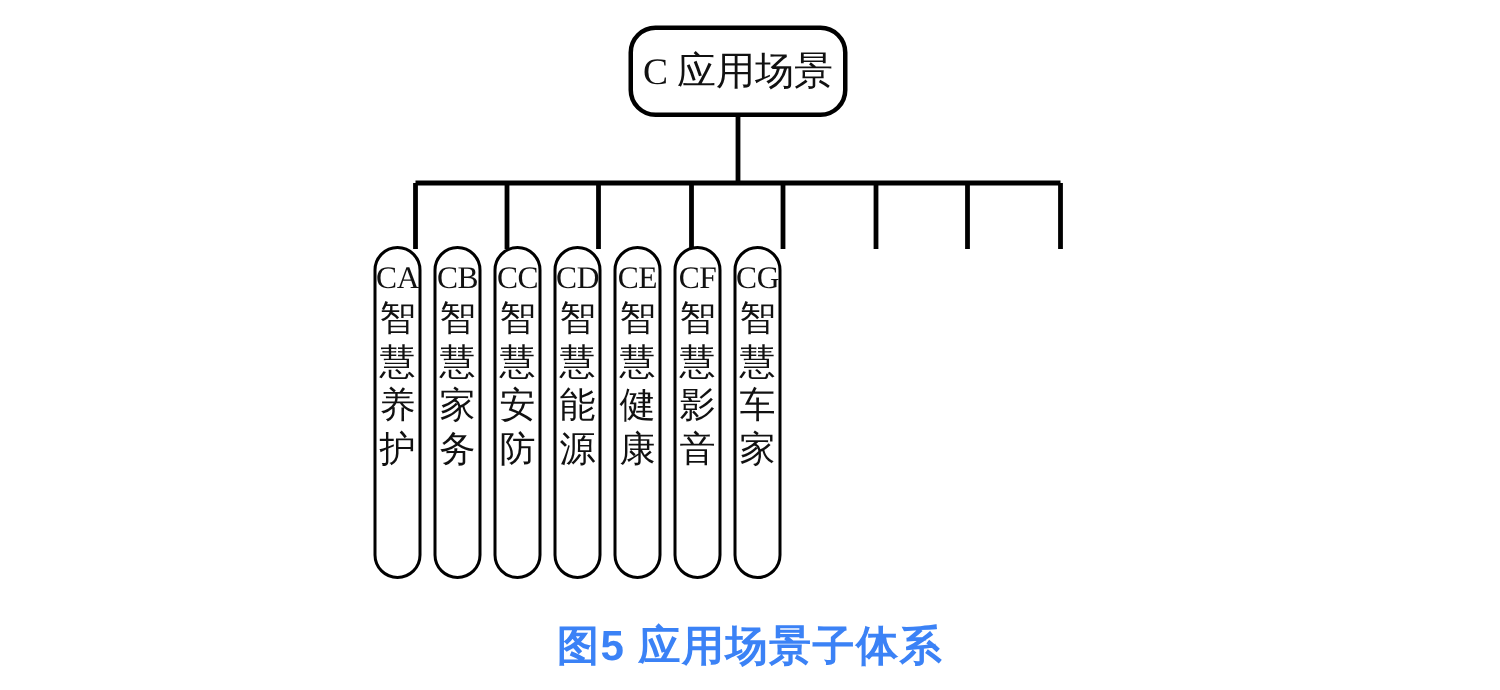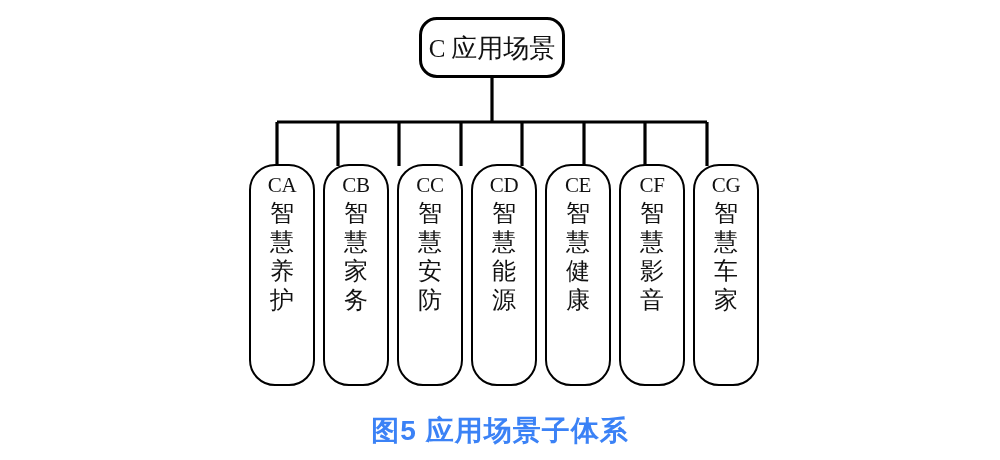"CA" .leaf-node { width: 66px -> 32px }
